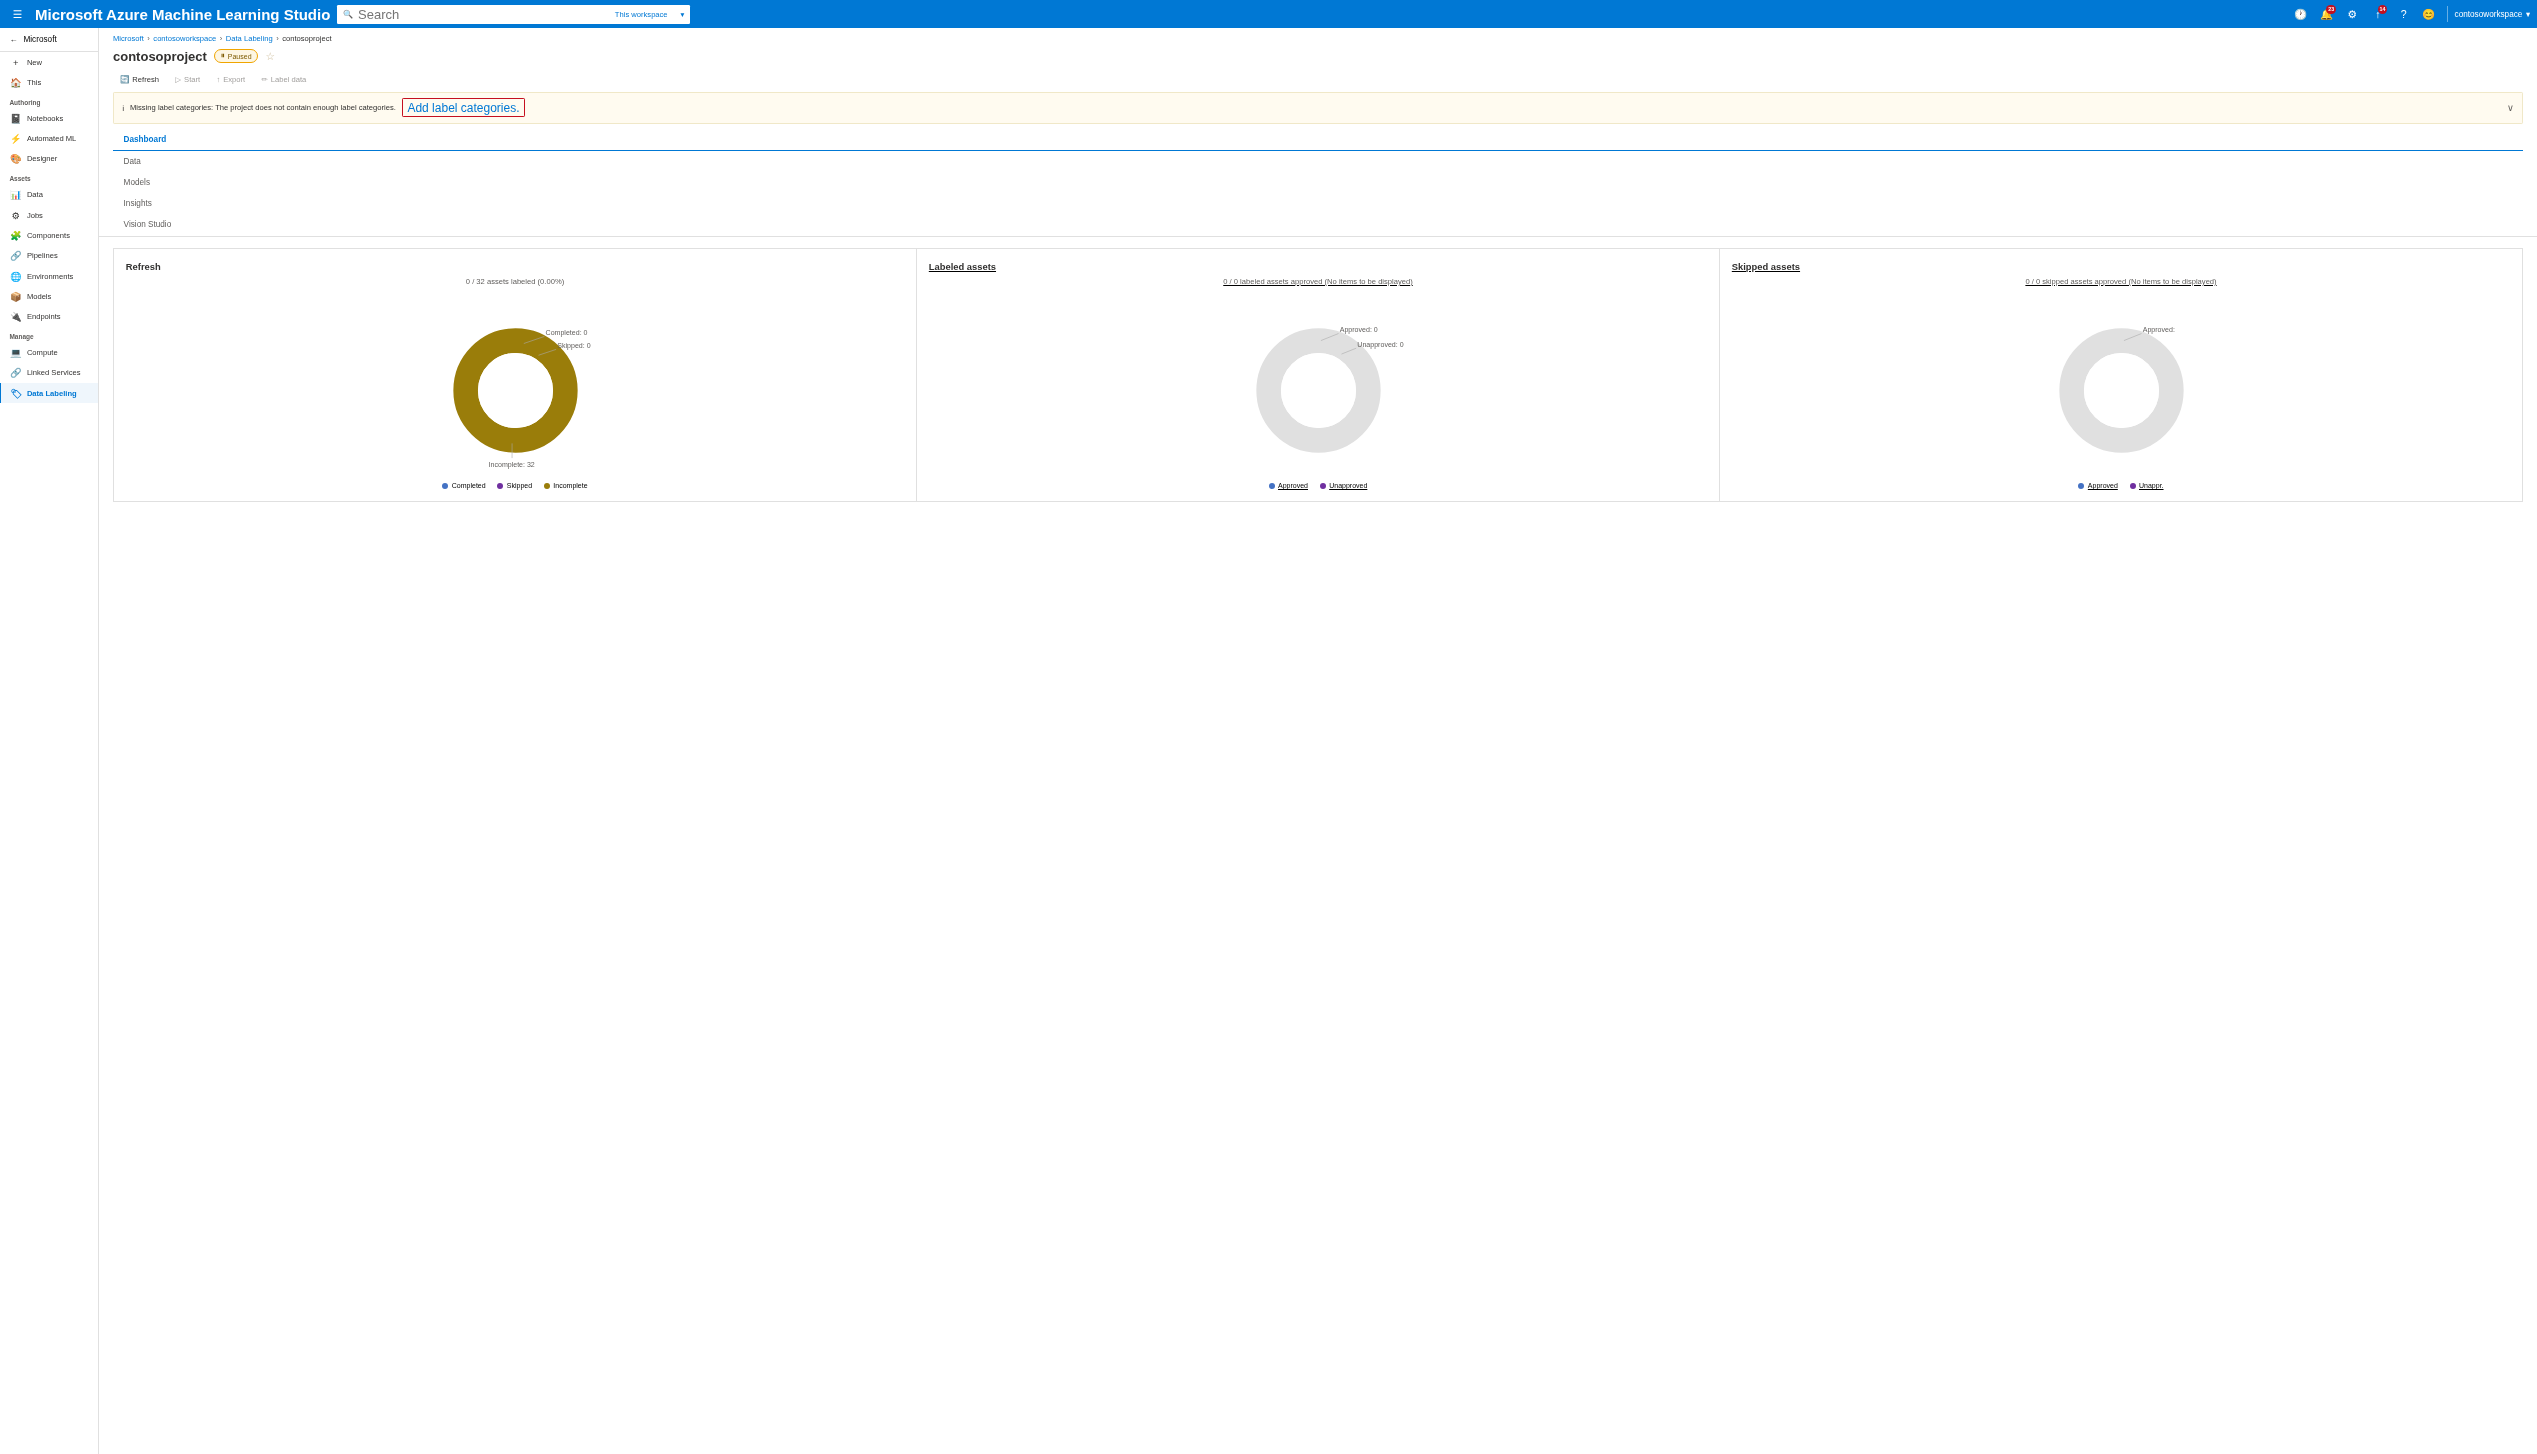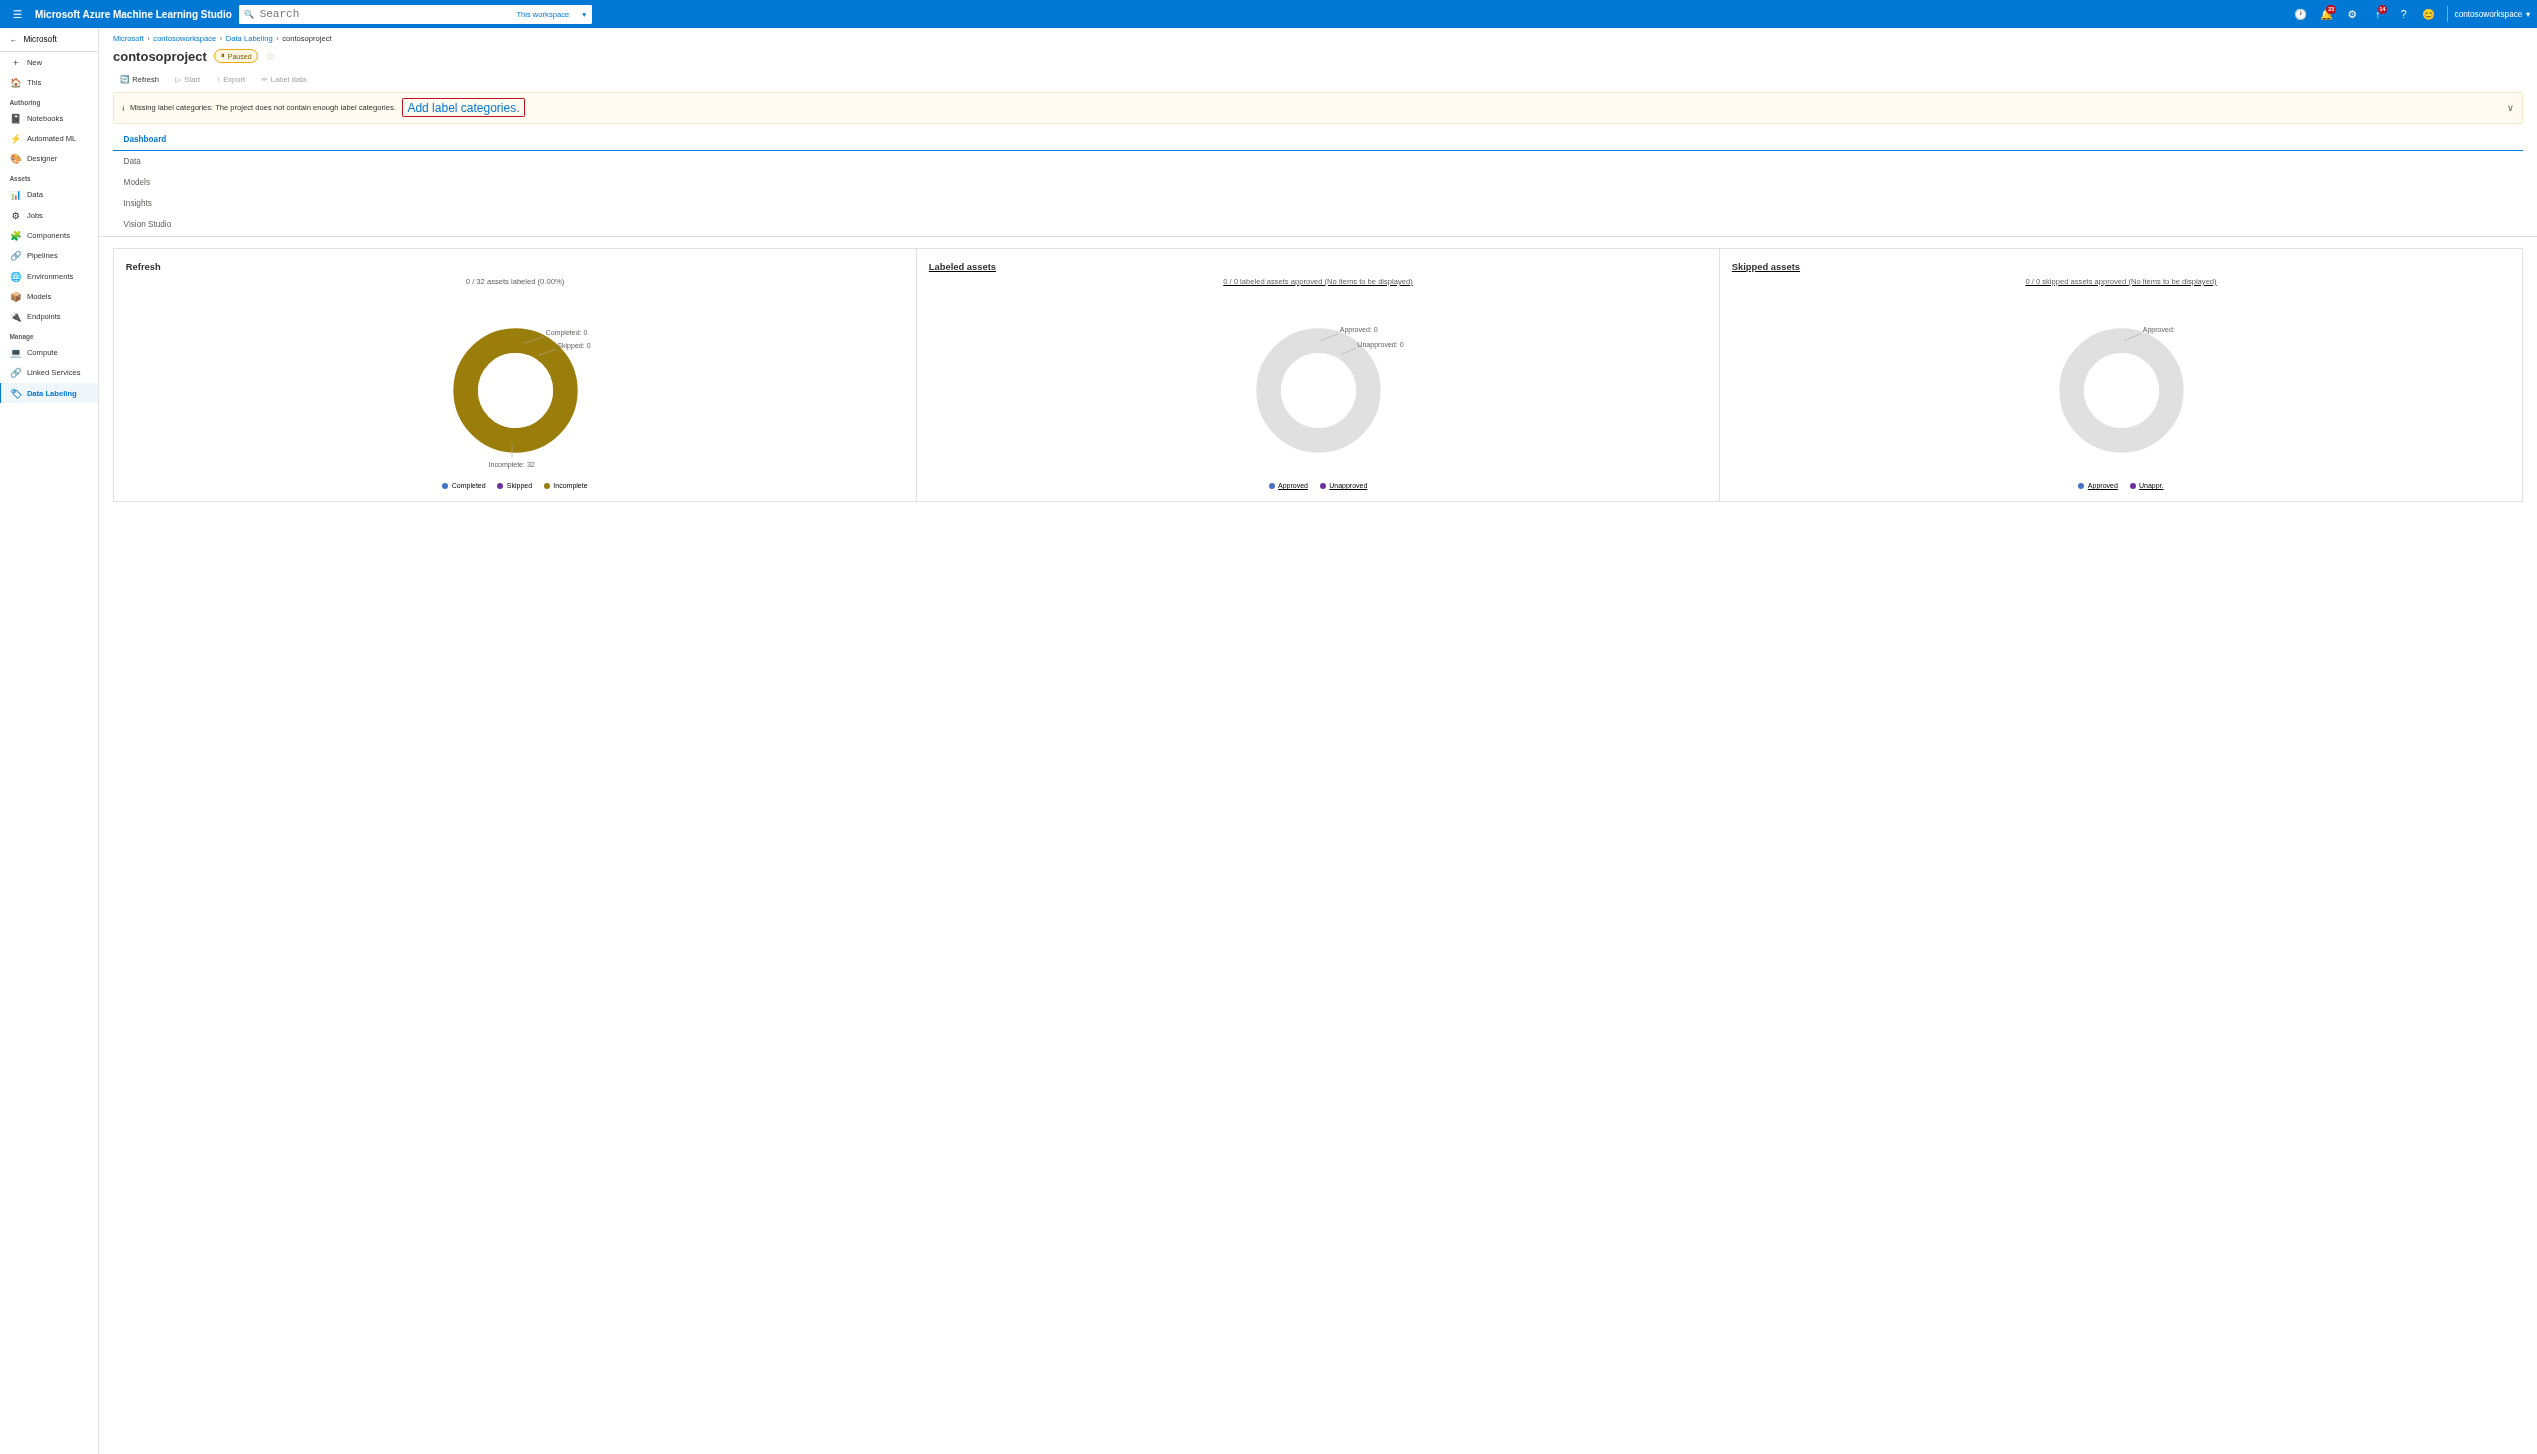"Microsoft Azure Machine Learning Studio" .top-nav-brand { font-size: 10px -> 15px }
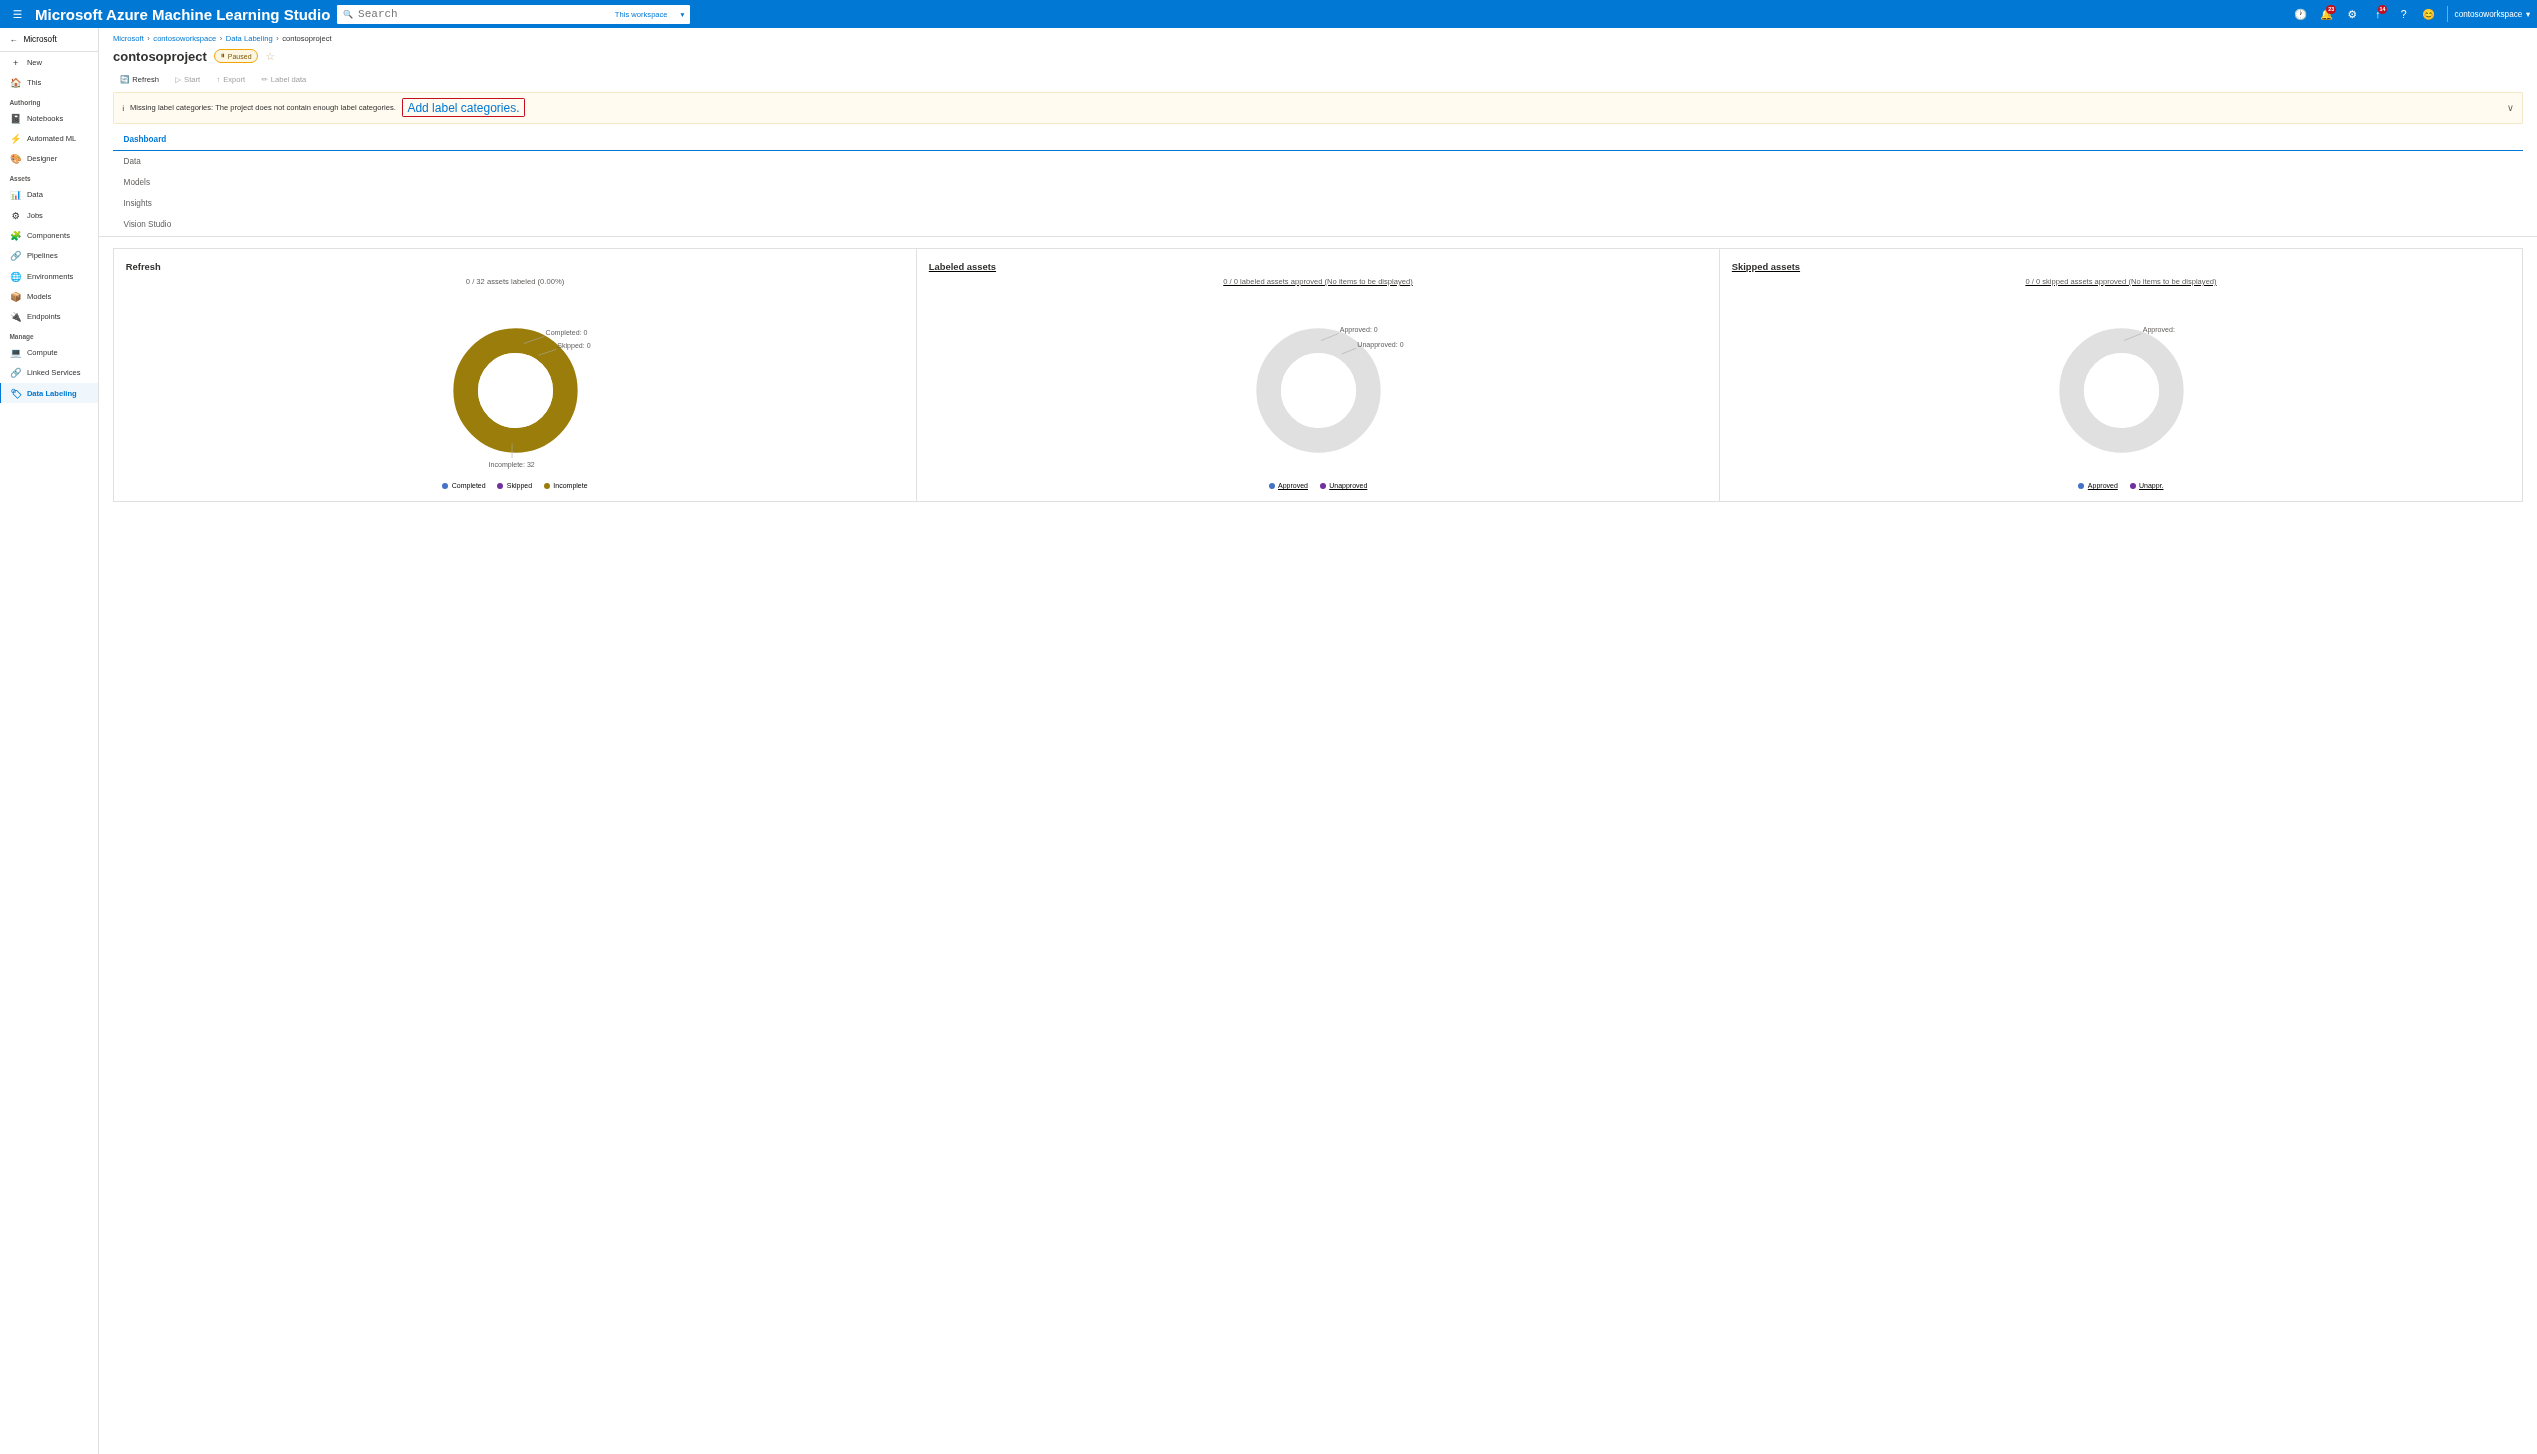"Search" .top-nav-search input { font-family: Liberation Mono, monospace -> none; font-size: 11px -> 13px }
